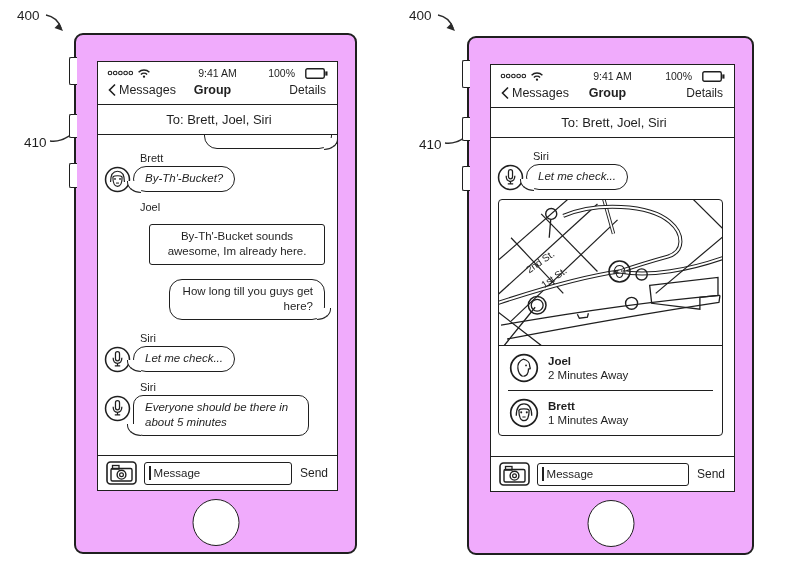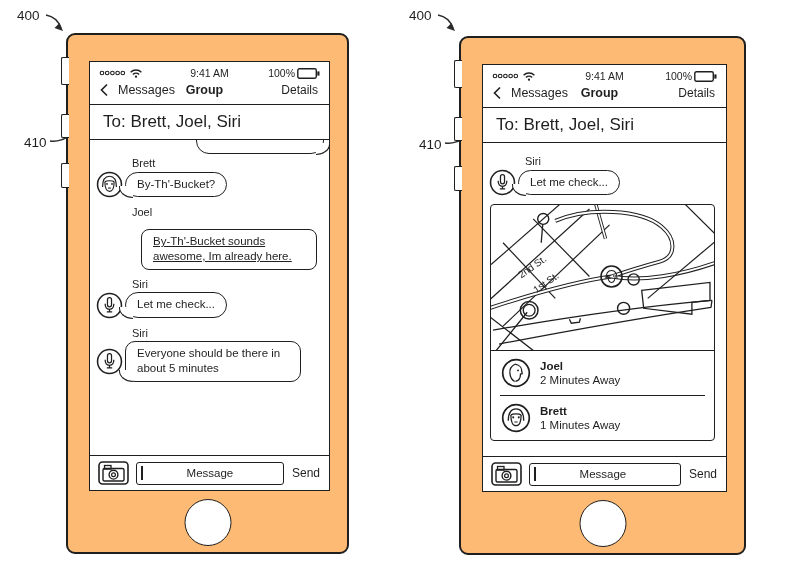"9:41 AM" .phone { background: #fdba74 -> #f0abfc; margin-left: none -> 8px }
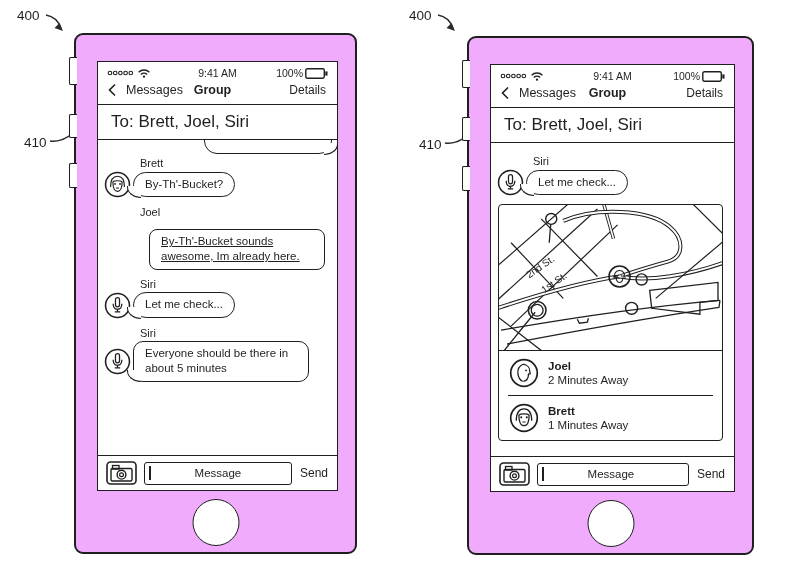"100%" .status-right { gap: 2px -> 10px }
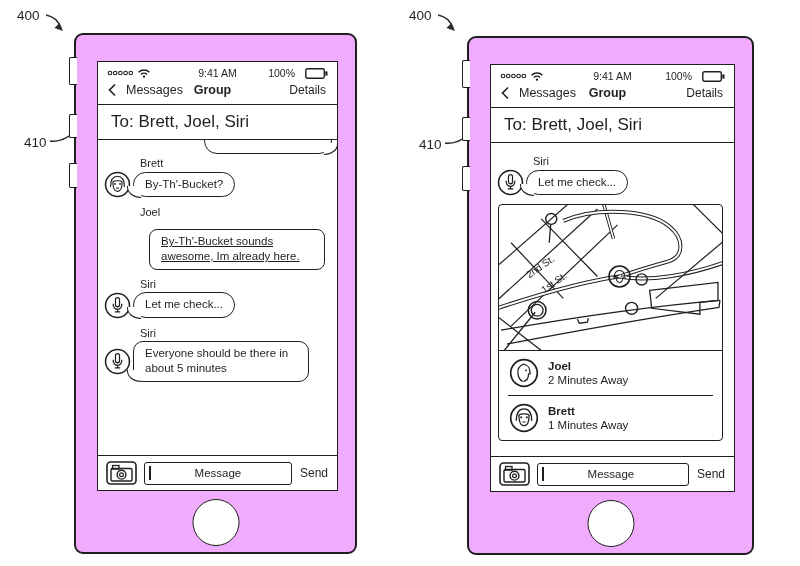"Messages" .nav-back { gap: 10px -> 3px }
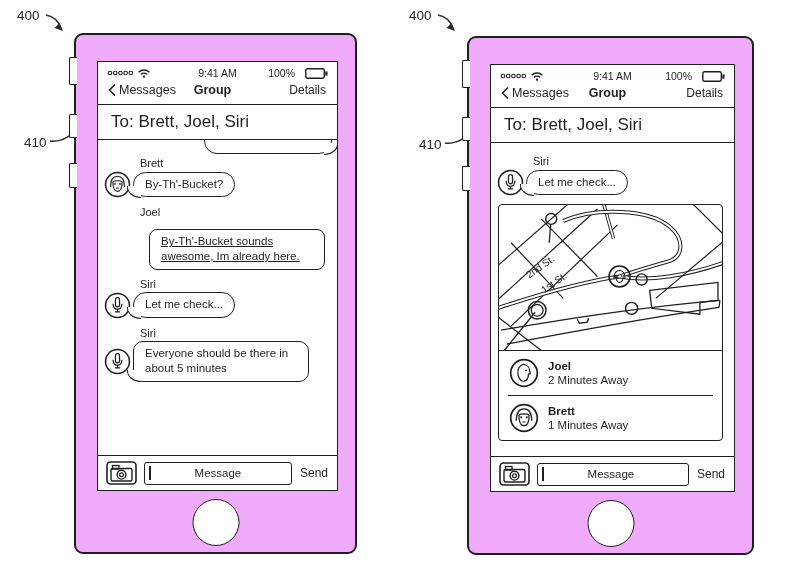"To: Brett, Joel, Siri" .to-row { font-size: 17px -> 13px; text-align: none -> center }
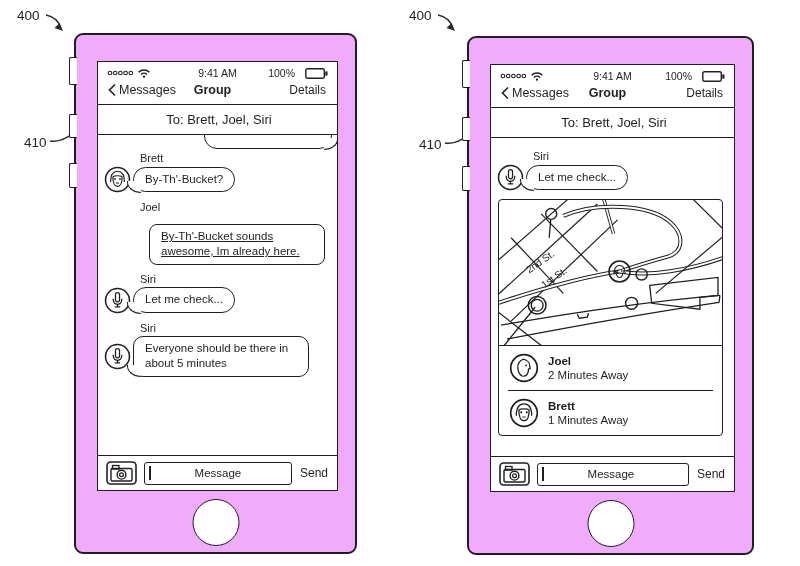"By-Th'-Bucket?" .in-row { align-items: center -> flex-start; font-style: none -> italic }
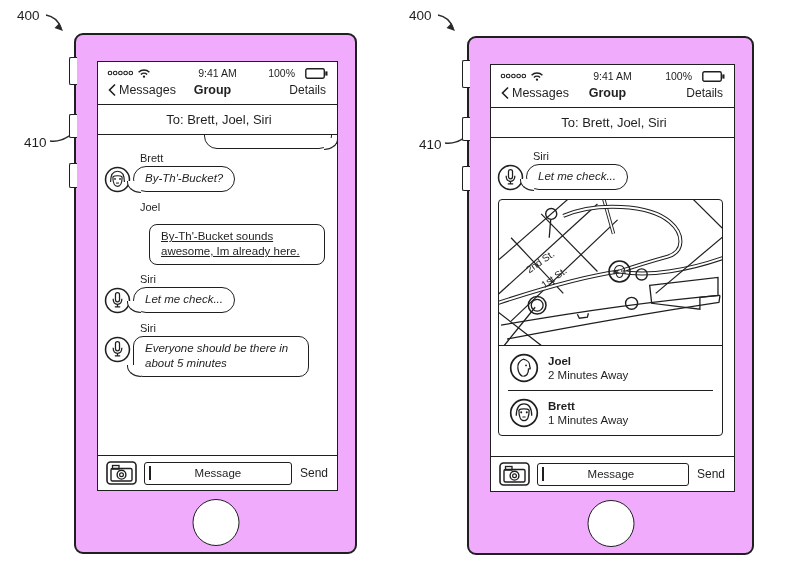"By-Th'-Bucket sounds awesome, Im already" .b-center { border-radius: 8px -> 3px; text-align: none -> center; text-decoration: underline -> none }
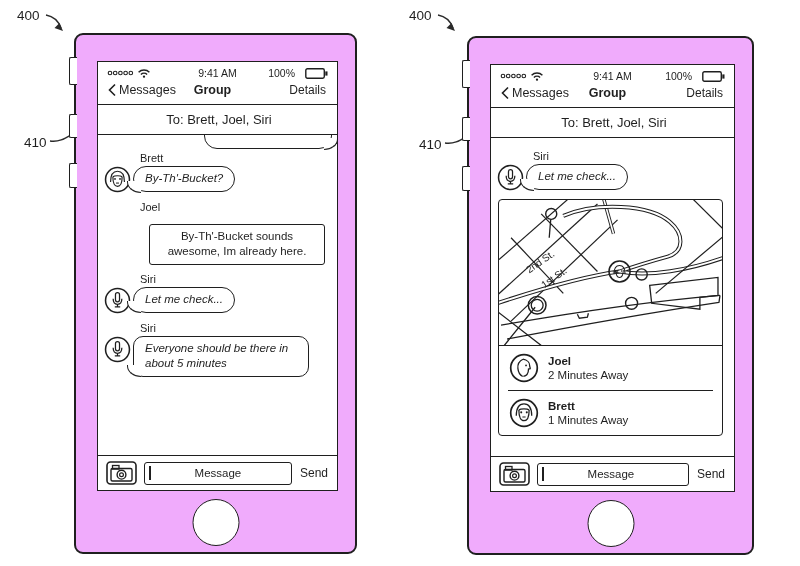"How long till you guys" div.msg { html: none -> <div> <div>How long till you guys get here?</div> </div> }
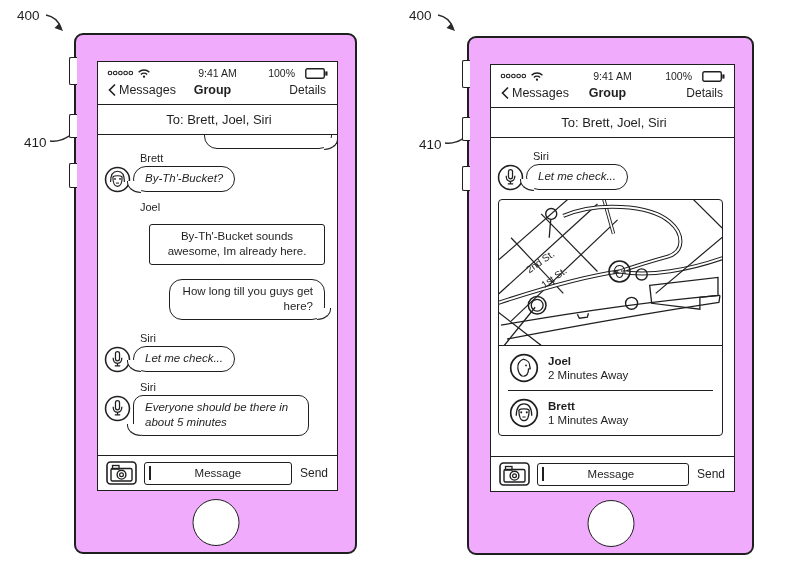"Message" .msg-input { gap: 41px -> none }
